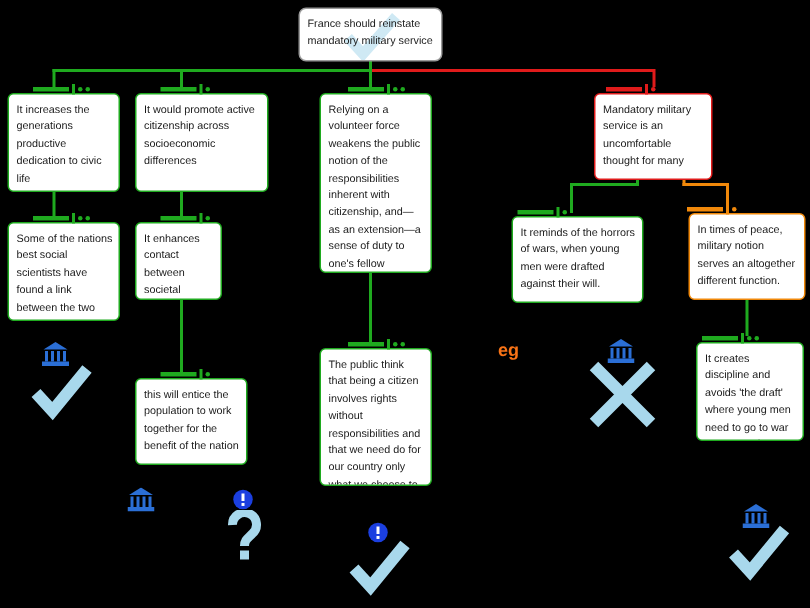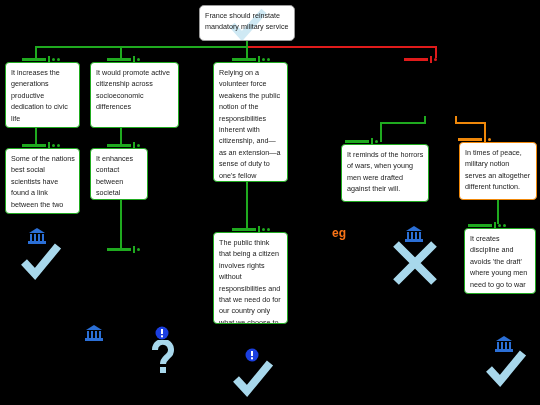"Mandatory military service is an" div.node { html: none -> <div> <div>Mandatory military service is an uncomfortable thought for many</div> </div> }
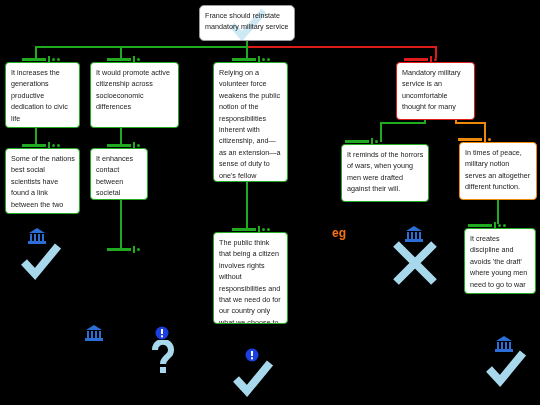"this will entice the population" div.node { html: none -> <div> <div>this will entice the population to work together for the benefit of the nation</div> </div> }
